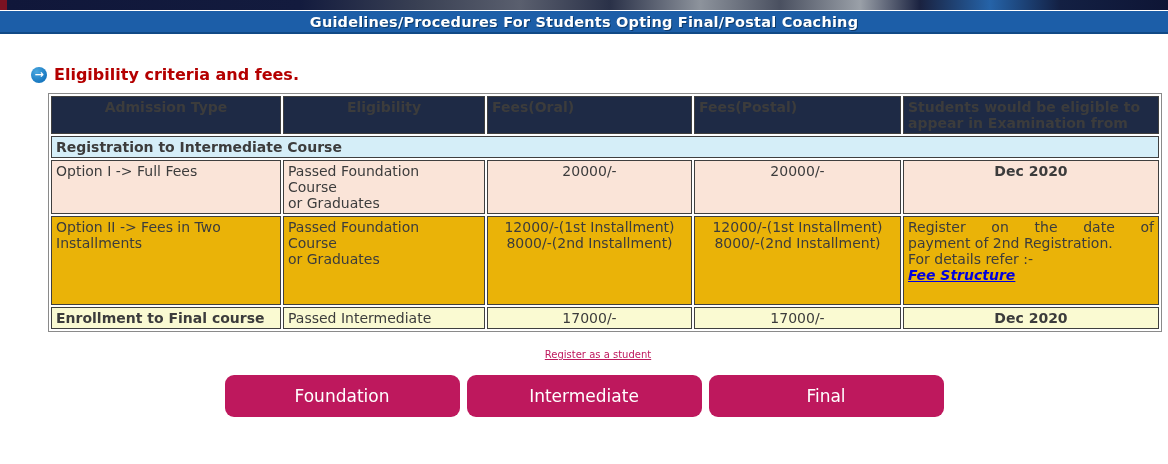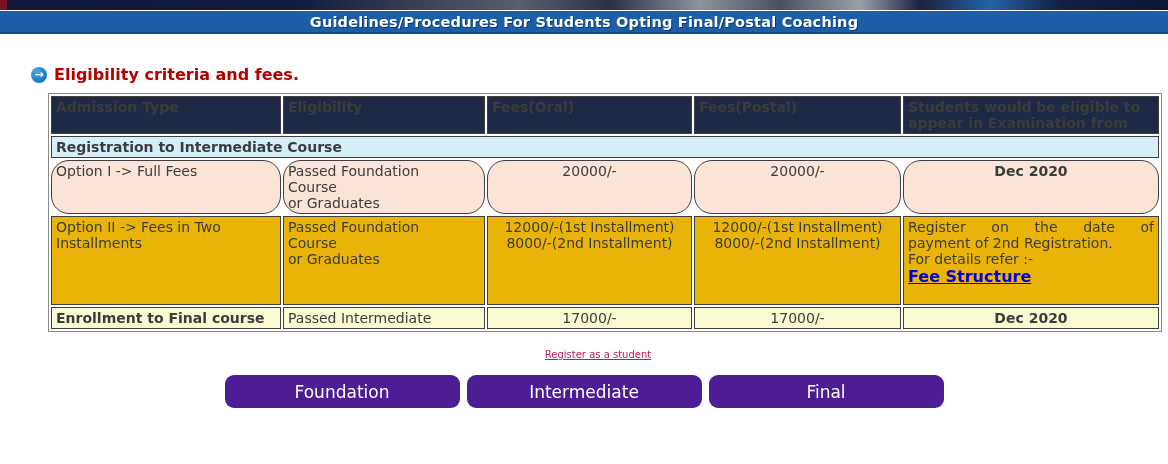"Admission Type" th.h-left { text-align: left -> center }
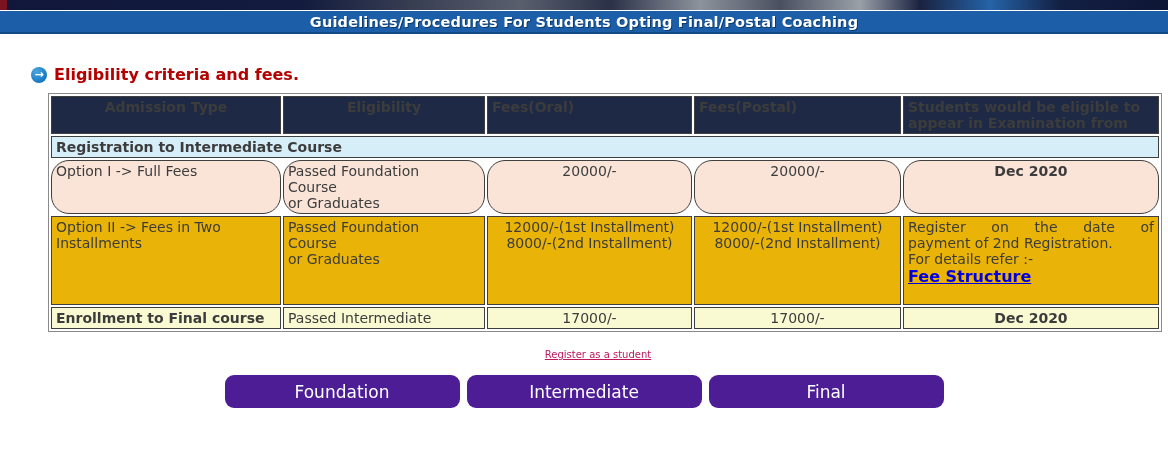"Option I -> Full Fees" .bg-peach { border-radius: 18px -> none }
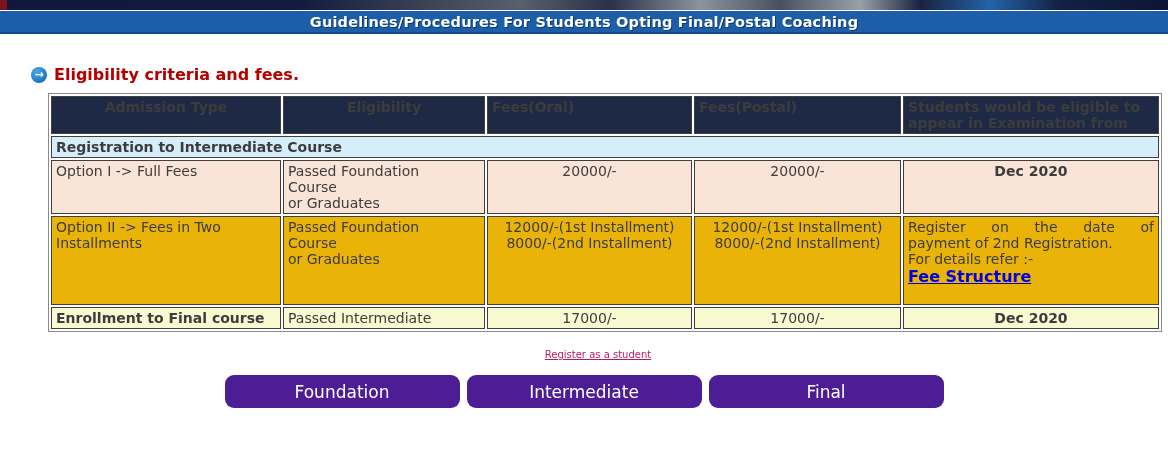"Fee Structure" a.fee-link { font-size: 16px -> 14px; font-style: none -> italic }
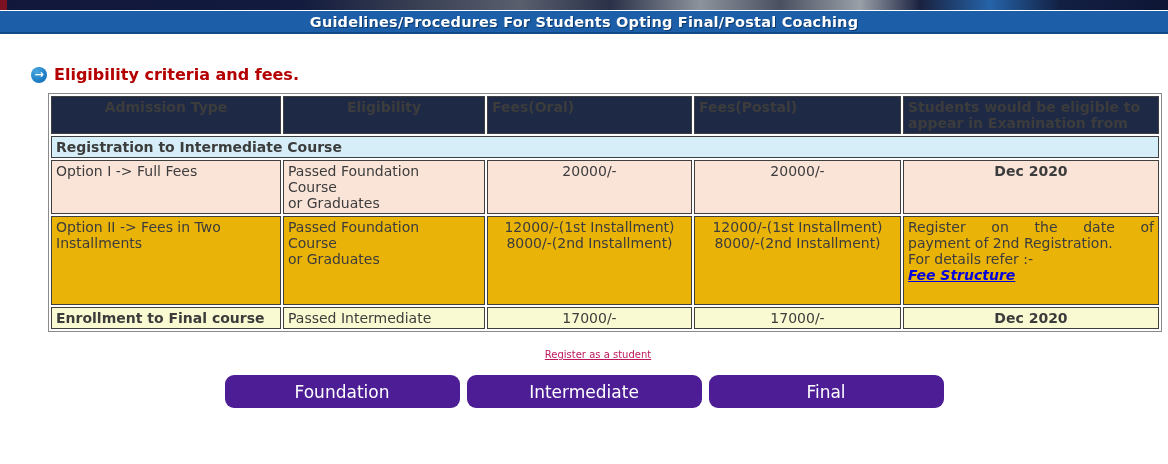"Foundation" .course-btn { background: #4c1d95 -> #be185d; height: 33px -> 42px }
